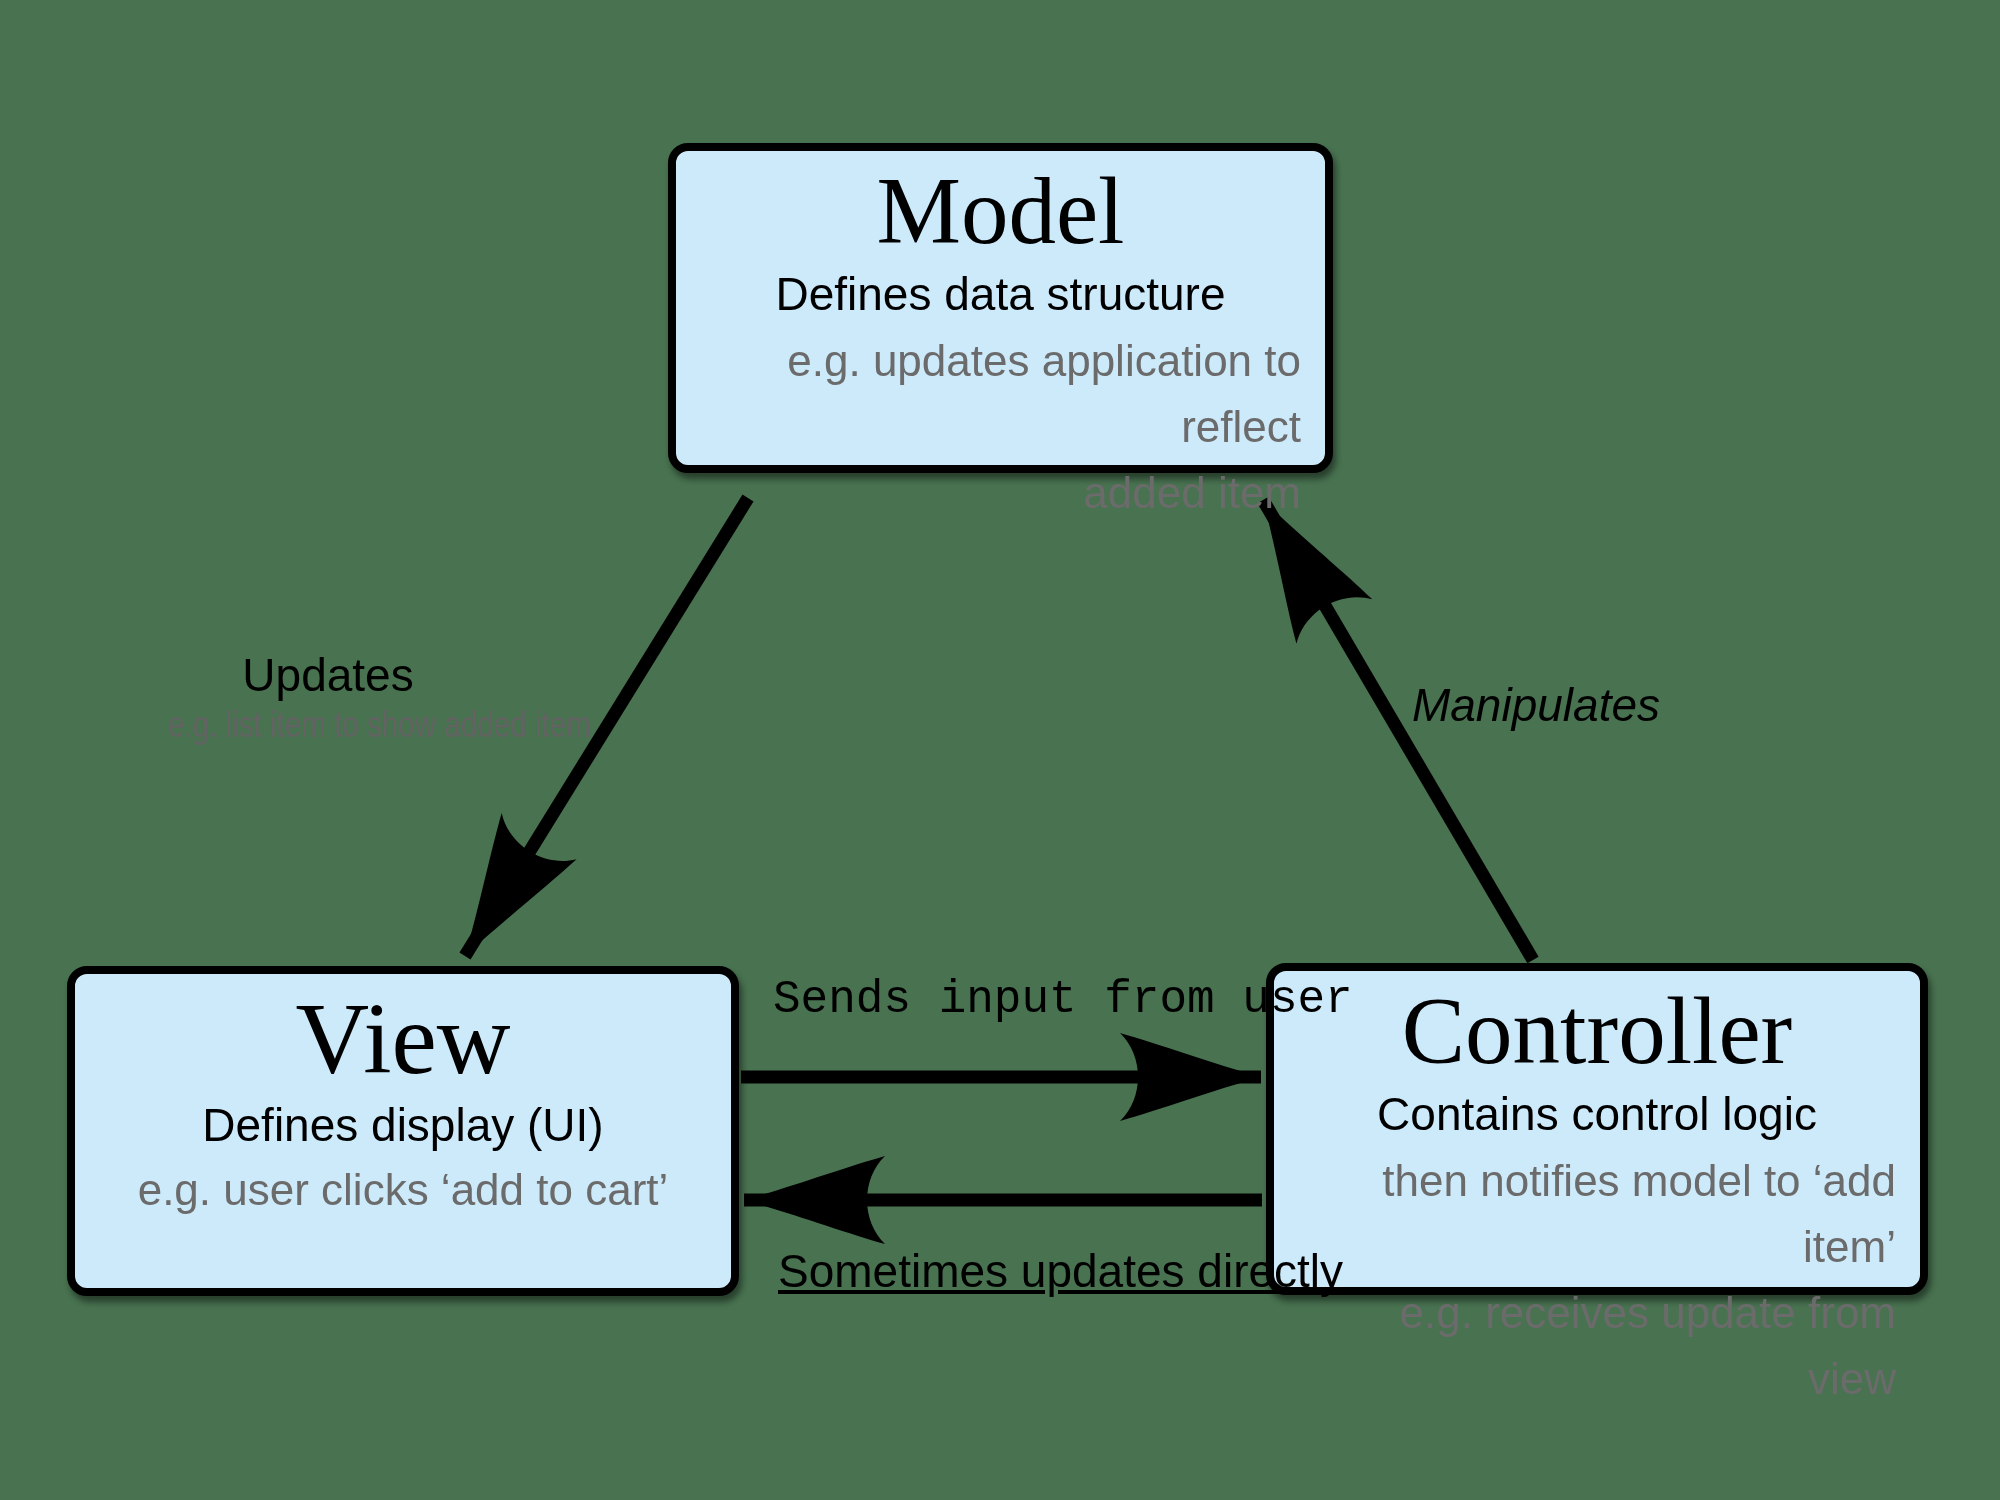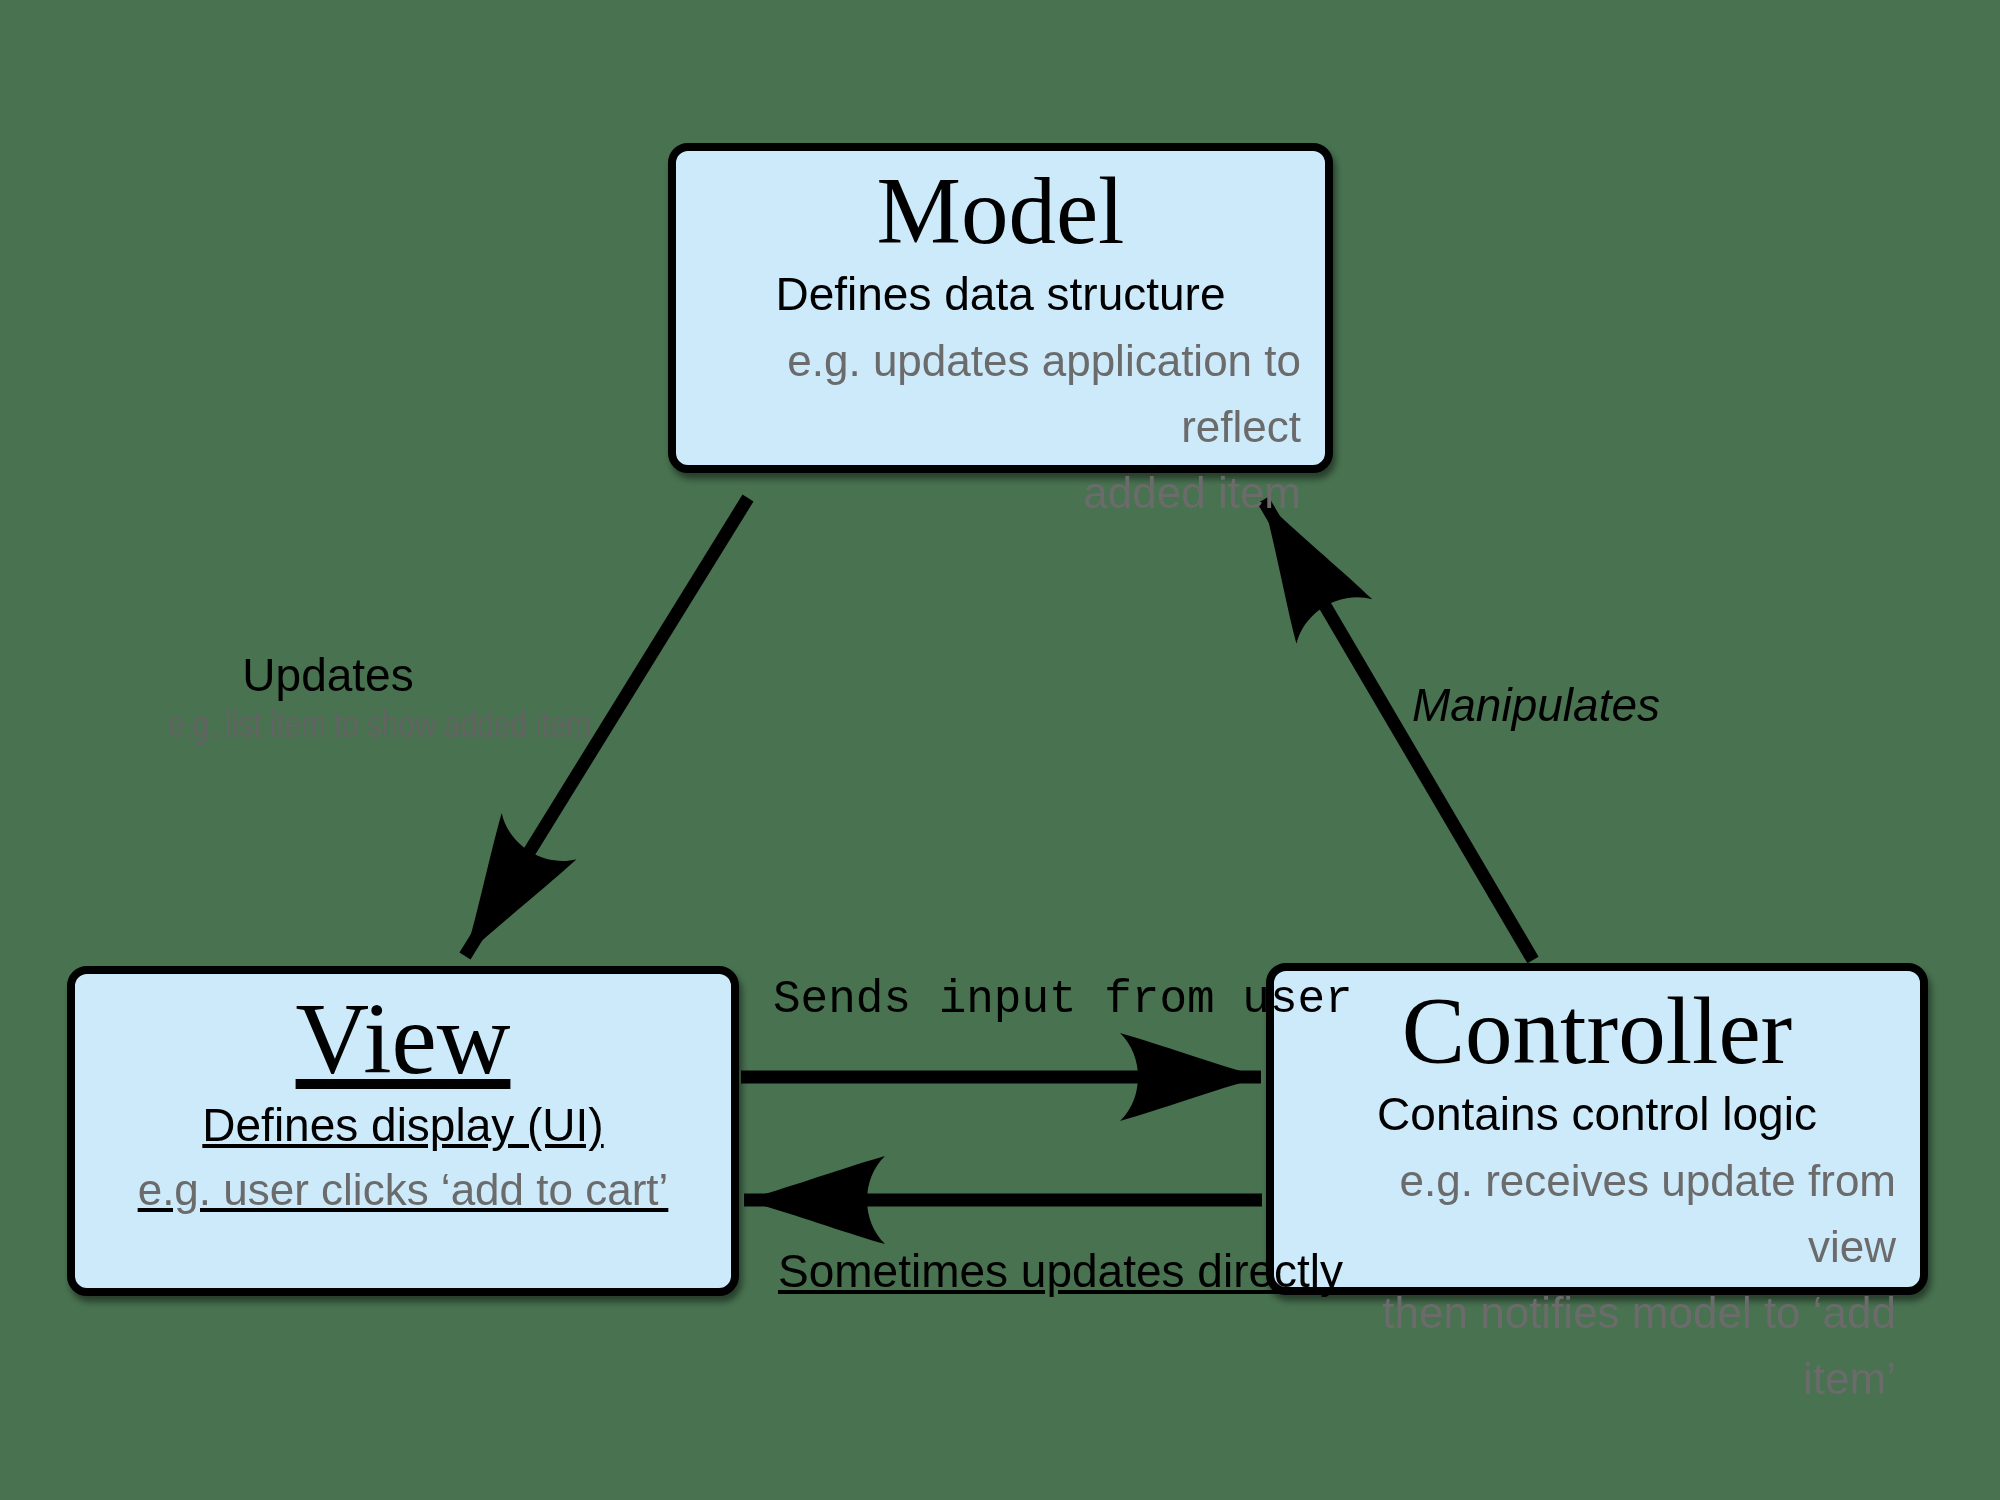"View" #view-box { text-decoration: underline -> none }
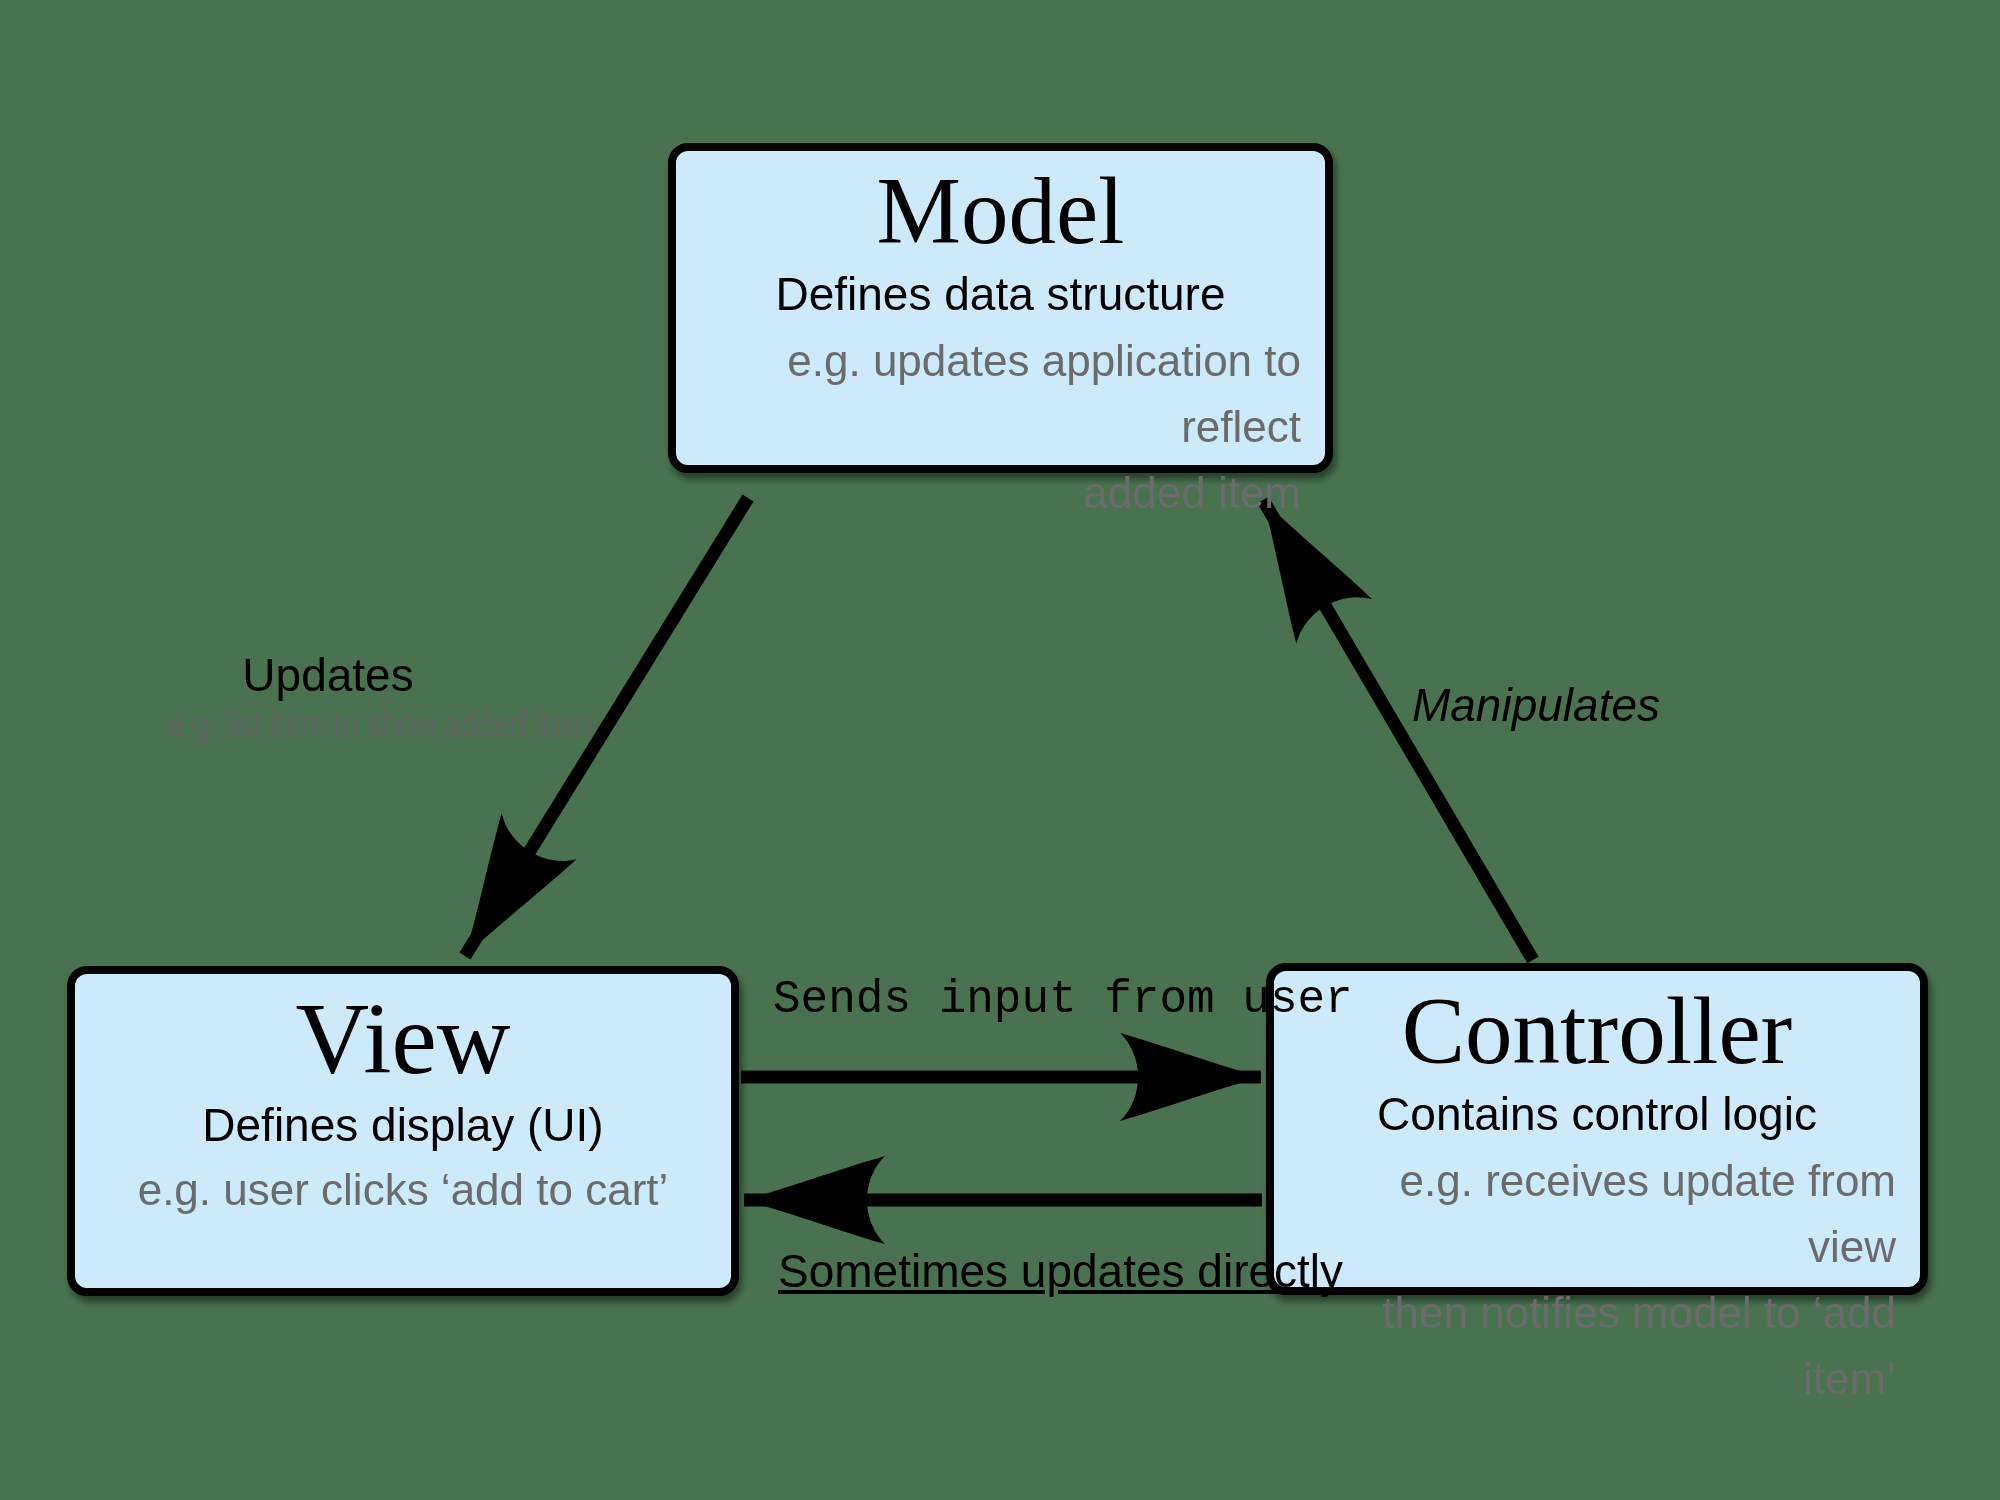"e.g. receives update from view" div { order: before "then notifies model to ‘add" -> after "then notifies model to ‘add" }
